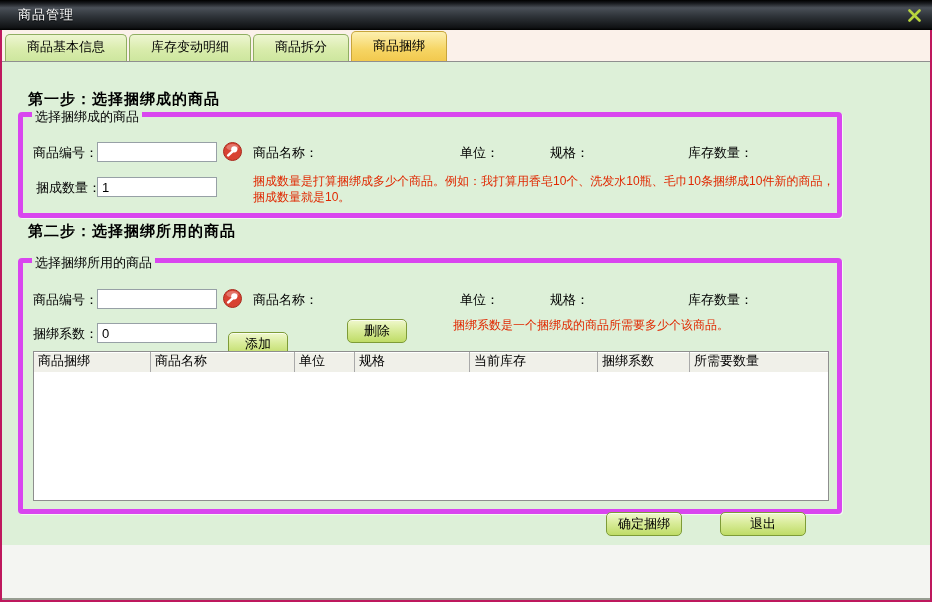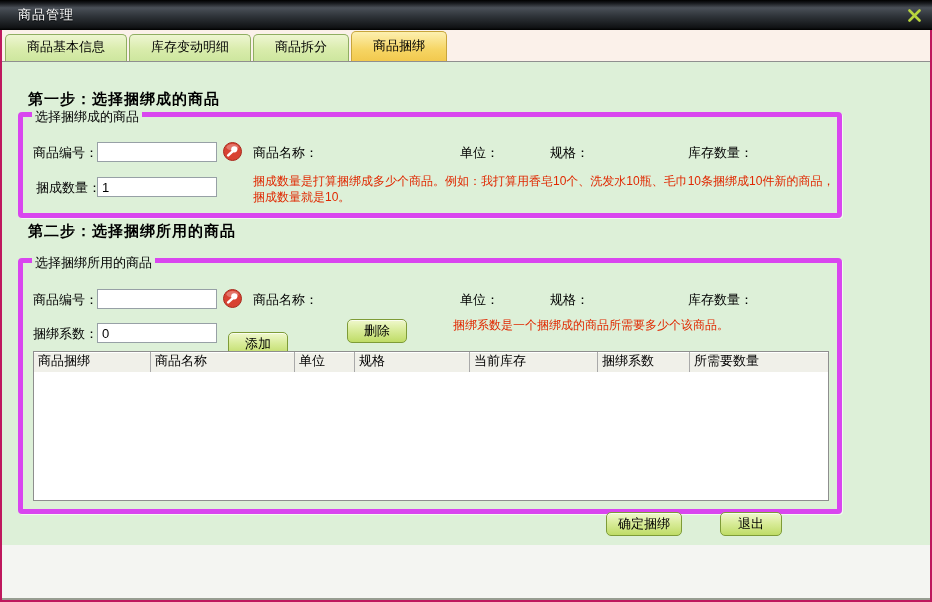"退出" button.btn { width: 62px -> 86px }
